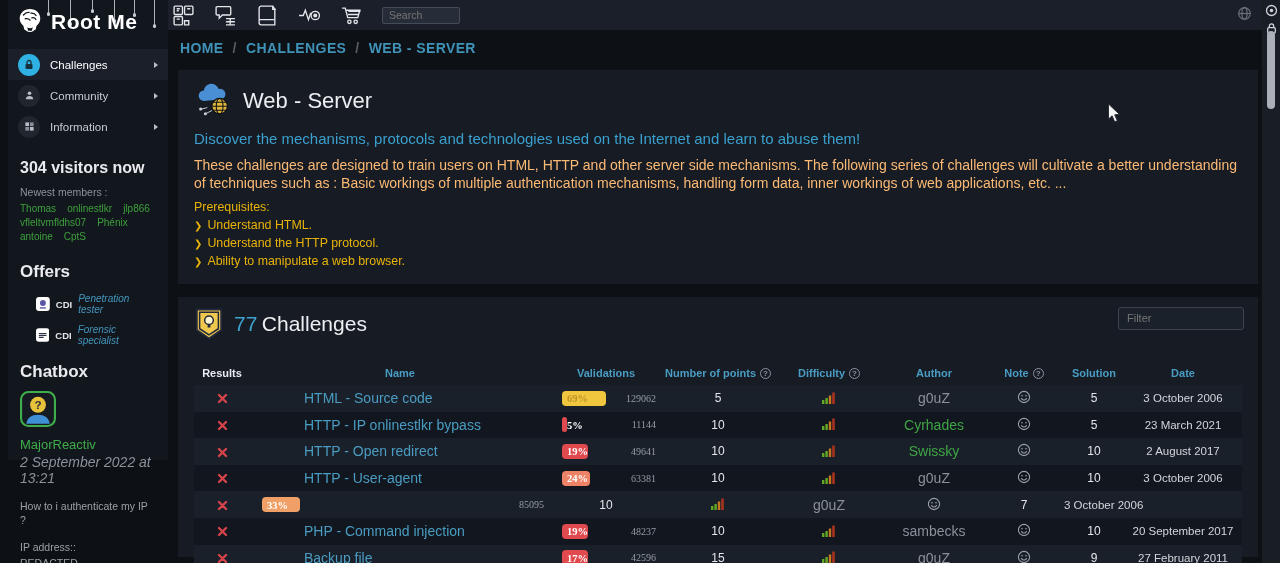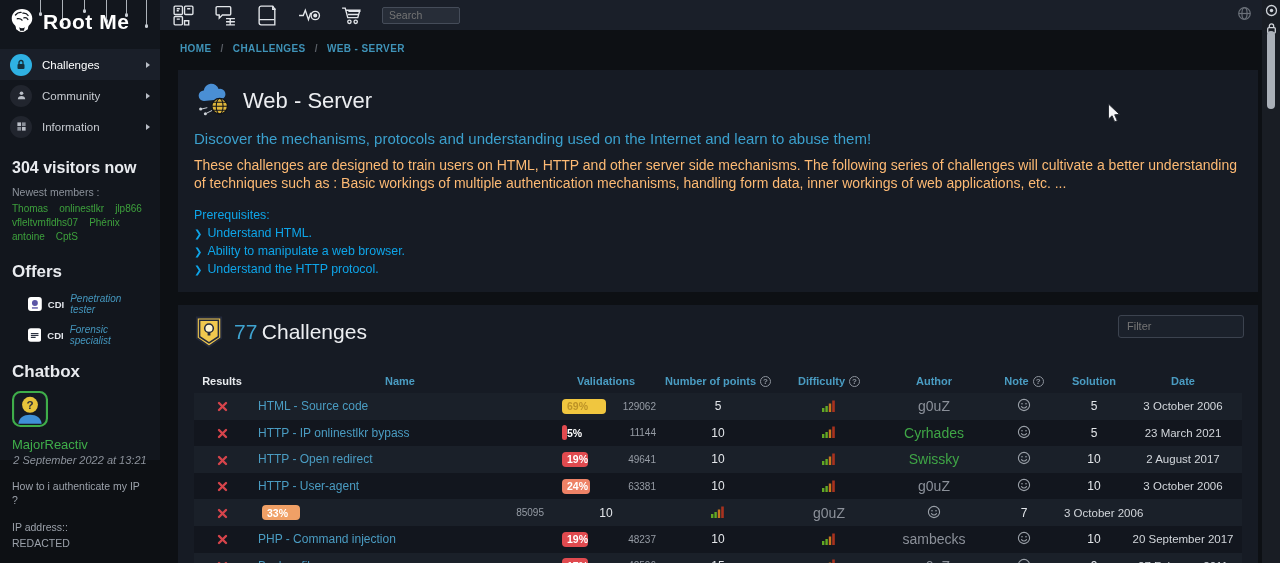"Root Me" .sidebar { left: 0 -> 8px }
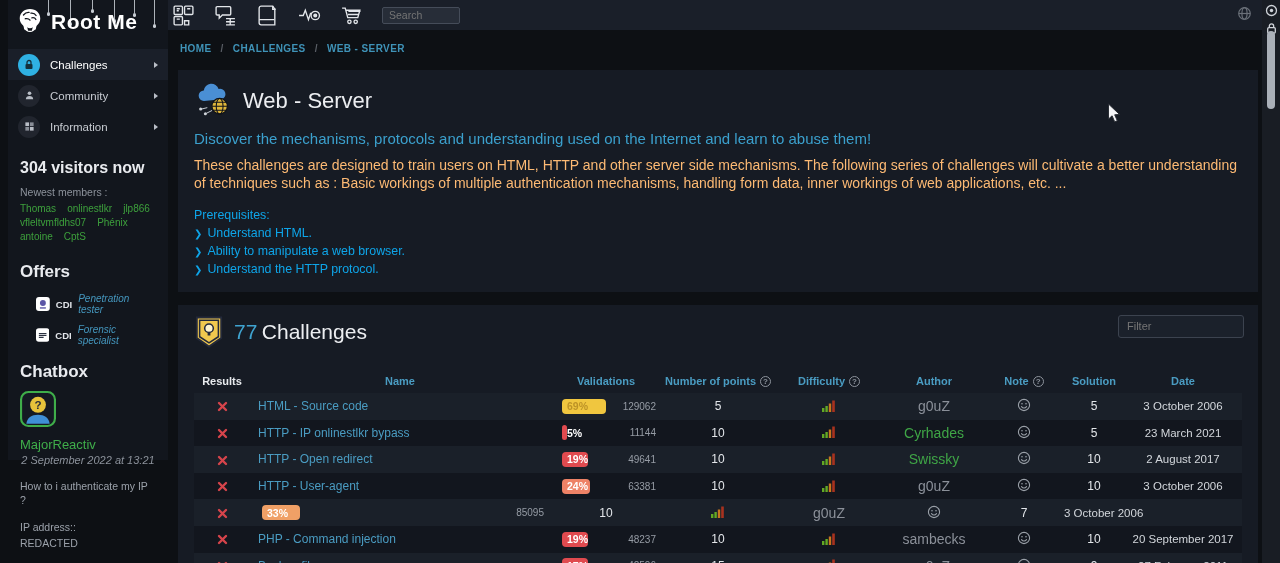"HOME" .breadcrumb { font-size: 10px -> 14px }
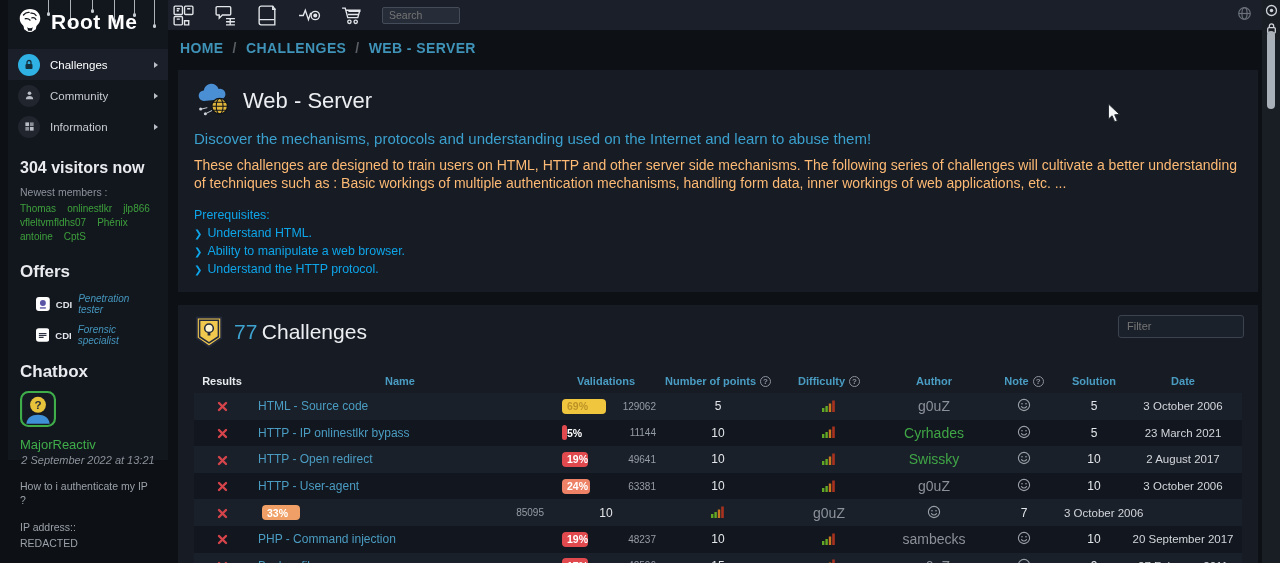"Discover the mechanisms, protocols and" div.subtitle { text: understanding -> technologies }
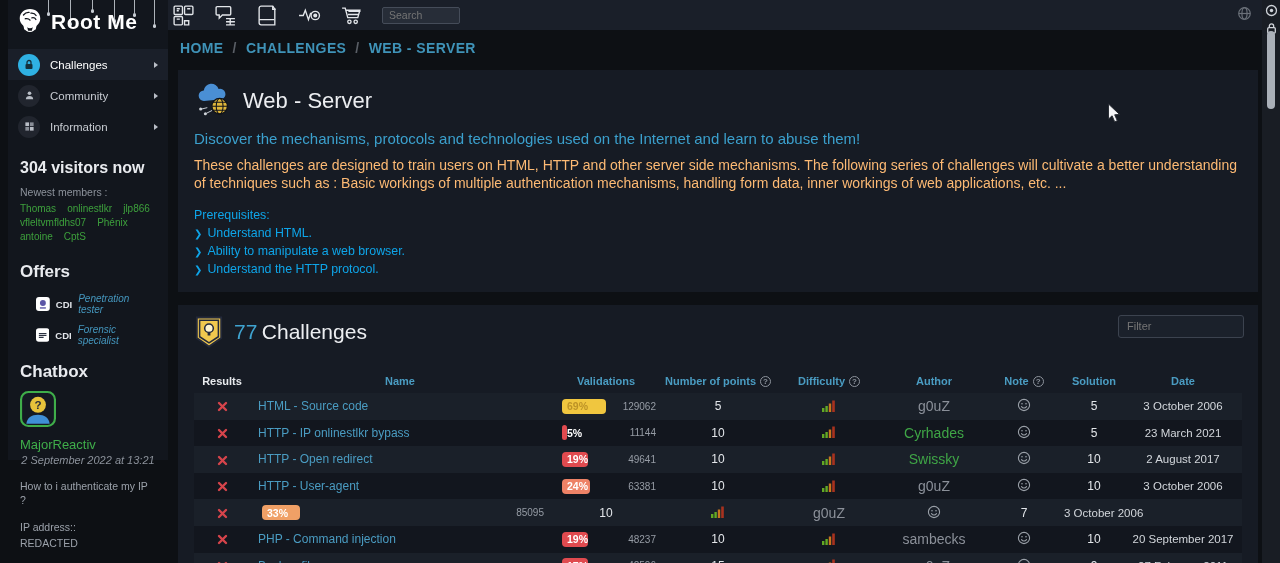"Prerequisites:" .prereq { color: #0ea5e9 -> #eab308; margin-top: 15px -> 7px }
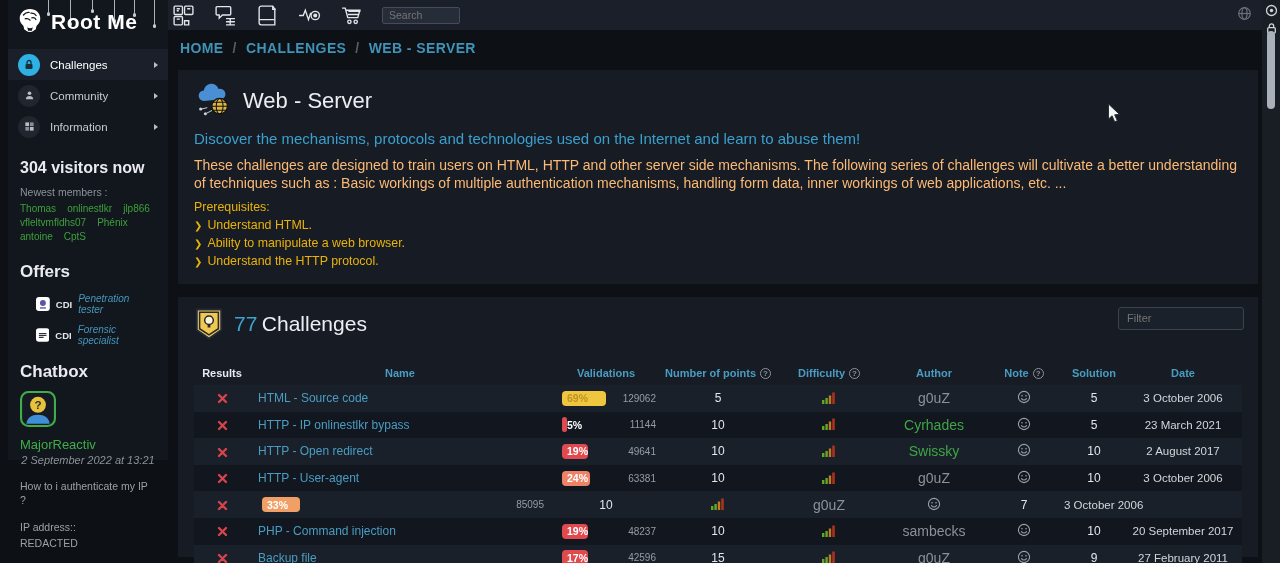"❯ Ability to manipulate a" li { order: before "❯ Understand the HTTP protocol." -> after "❯ Understand the HTTP protocol." }
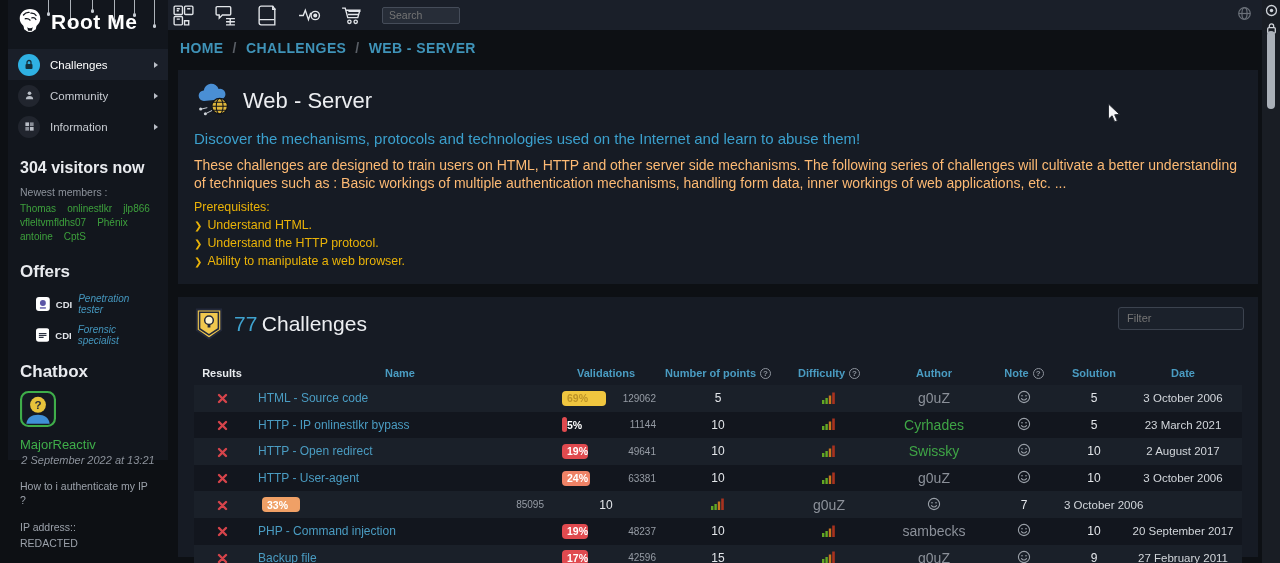"HTML - Source code" .c-name a { font-size: 12px -> 14px; margin-left: none -> 46px }
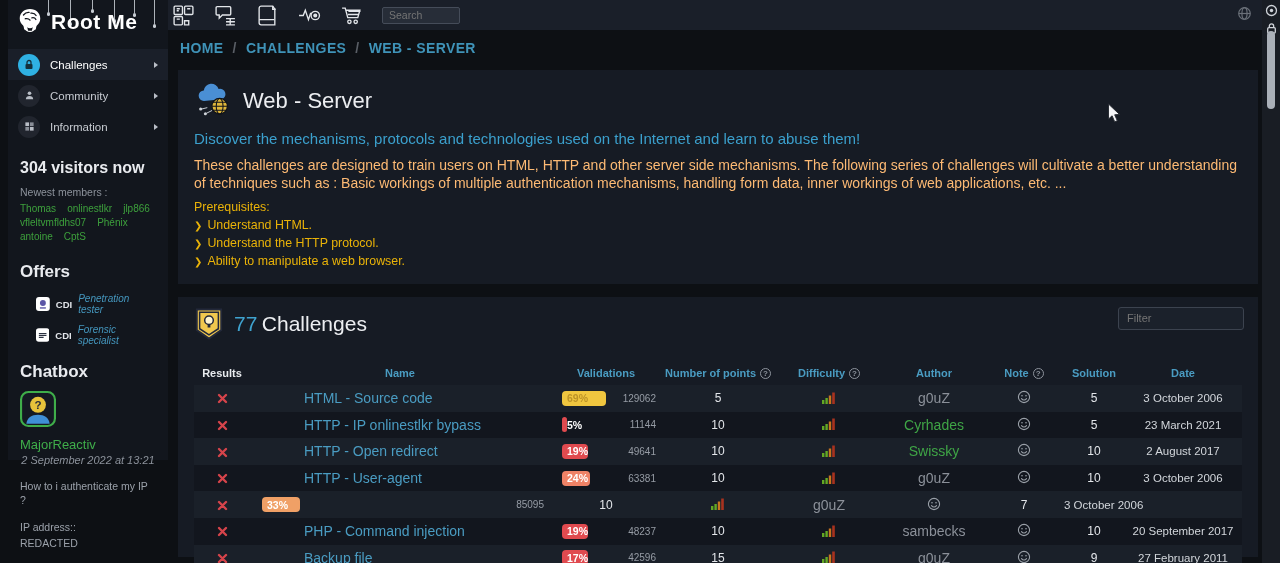"69%" .c-valid { font-family: none -> Liberation Serif, serif }
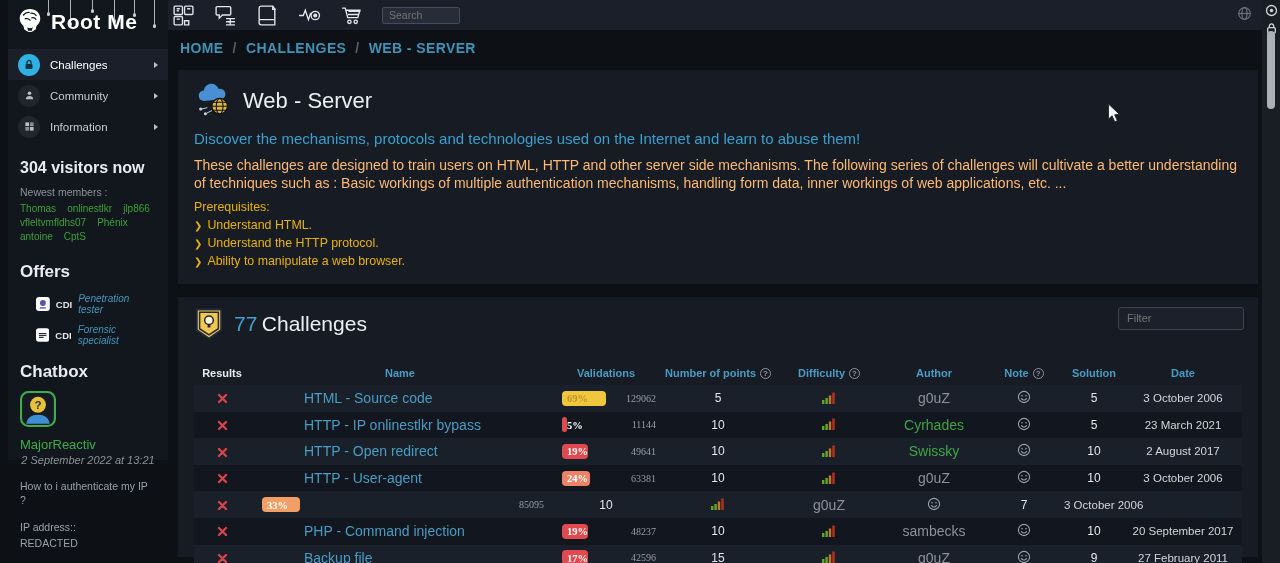"2 September 2022 at 13:21" .chat-time { font-size: 11px -> 14px; text-align: center -> none }
